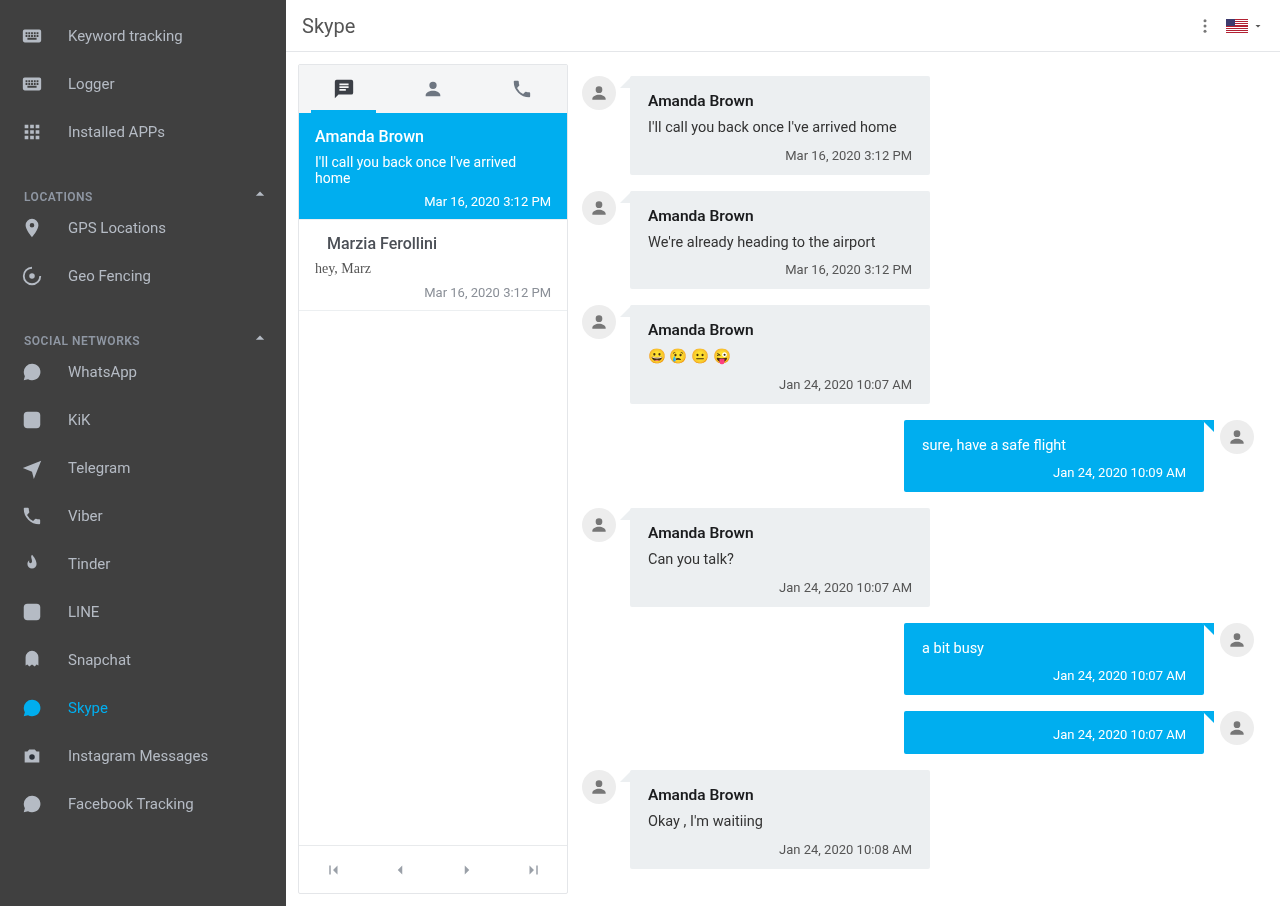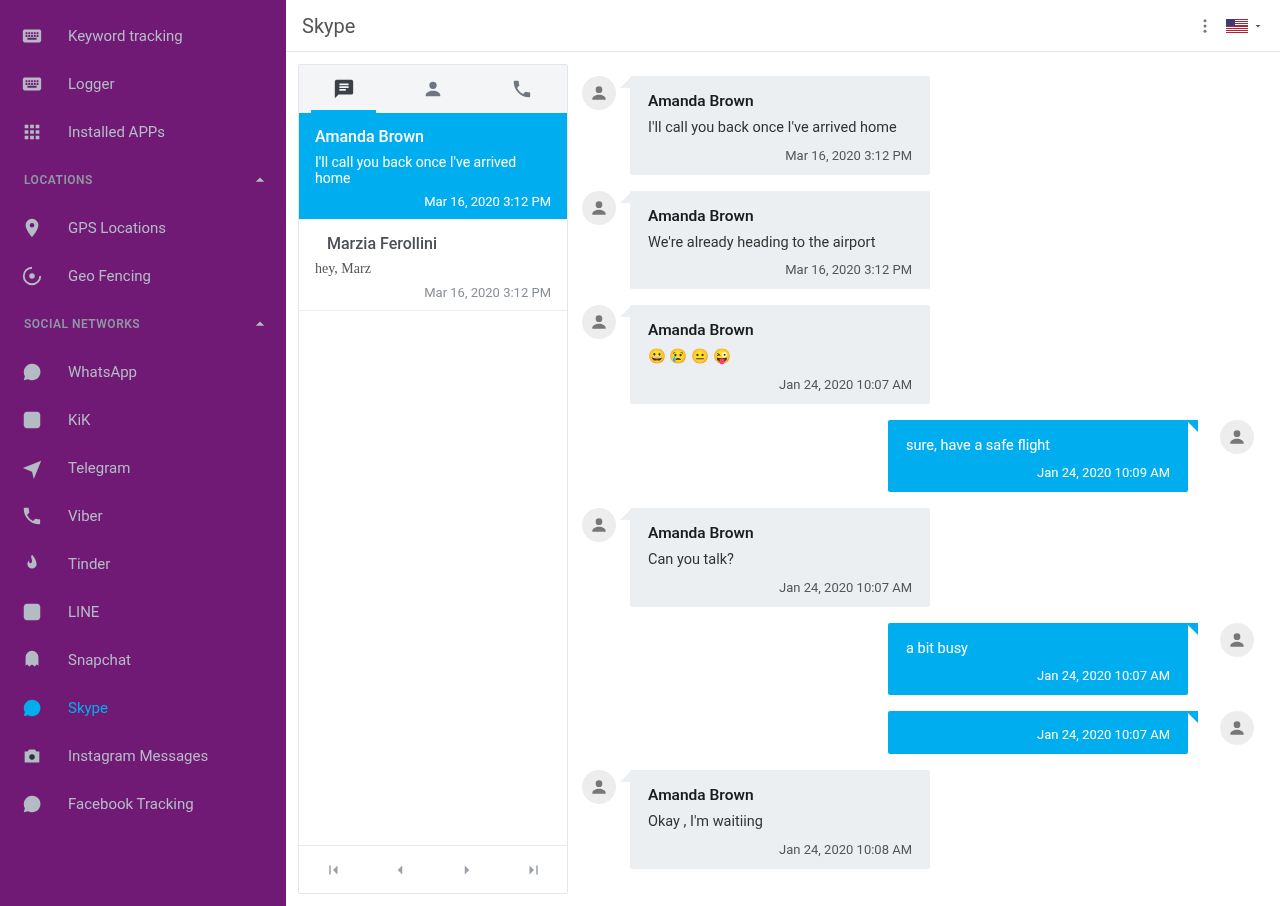"Keyword tracking" .sidebar { background: #701a75 -> #404040 }
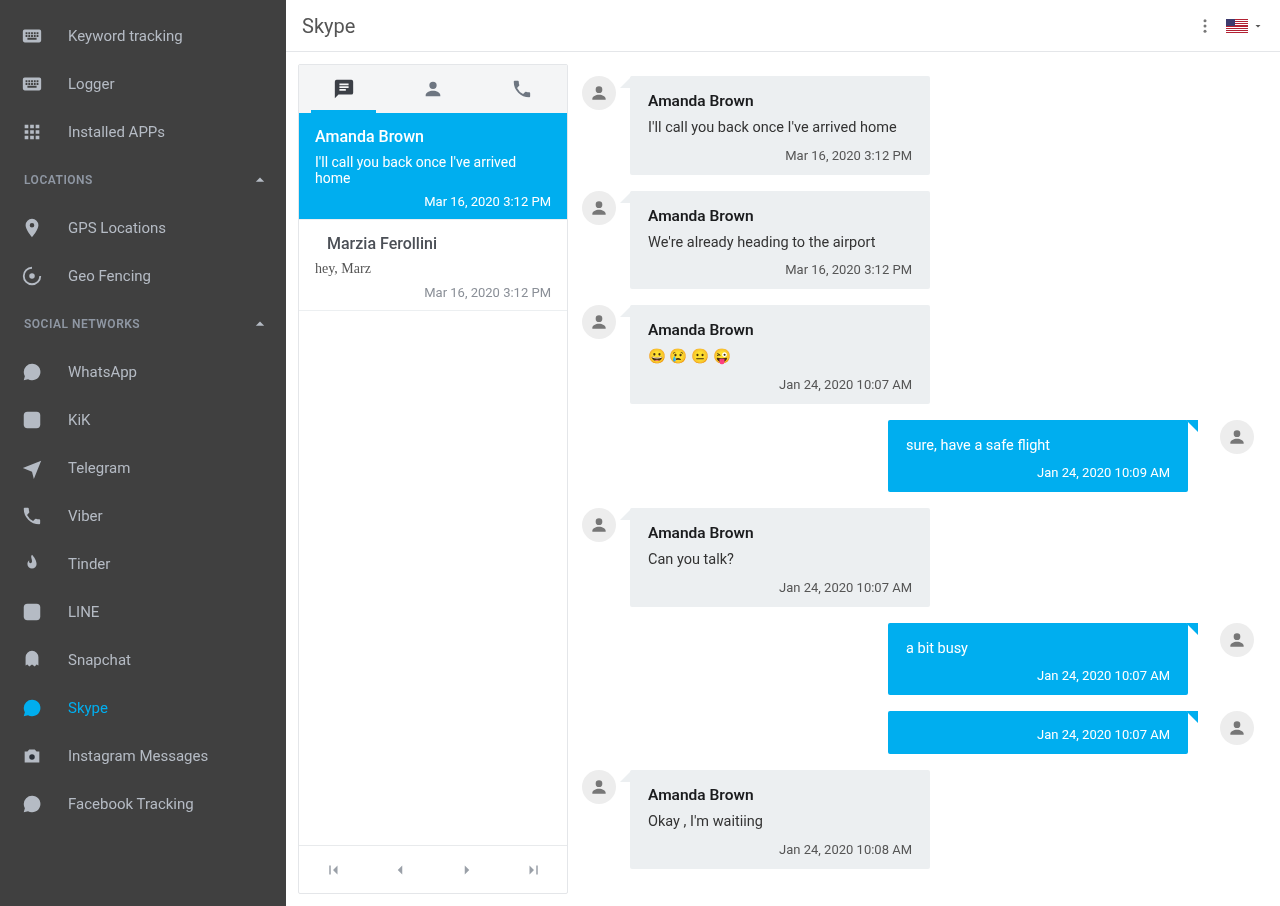"LOCATIONS" .side-header { align-items: center -> flex-end }
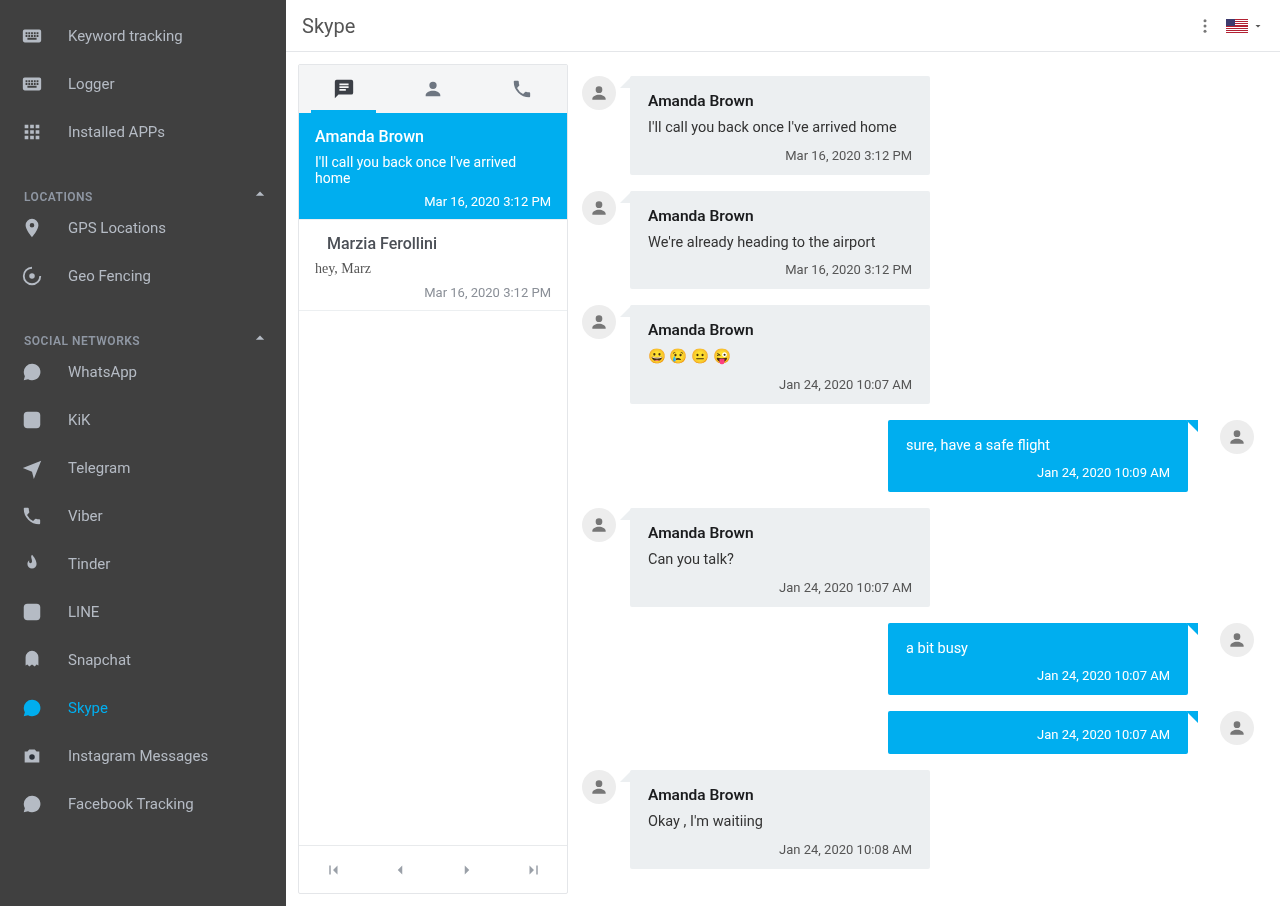"sure, have a safe flight" .bubble.out { margin-right: 18px -> 2px }
